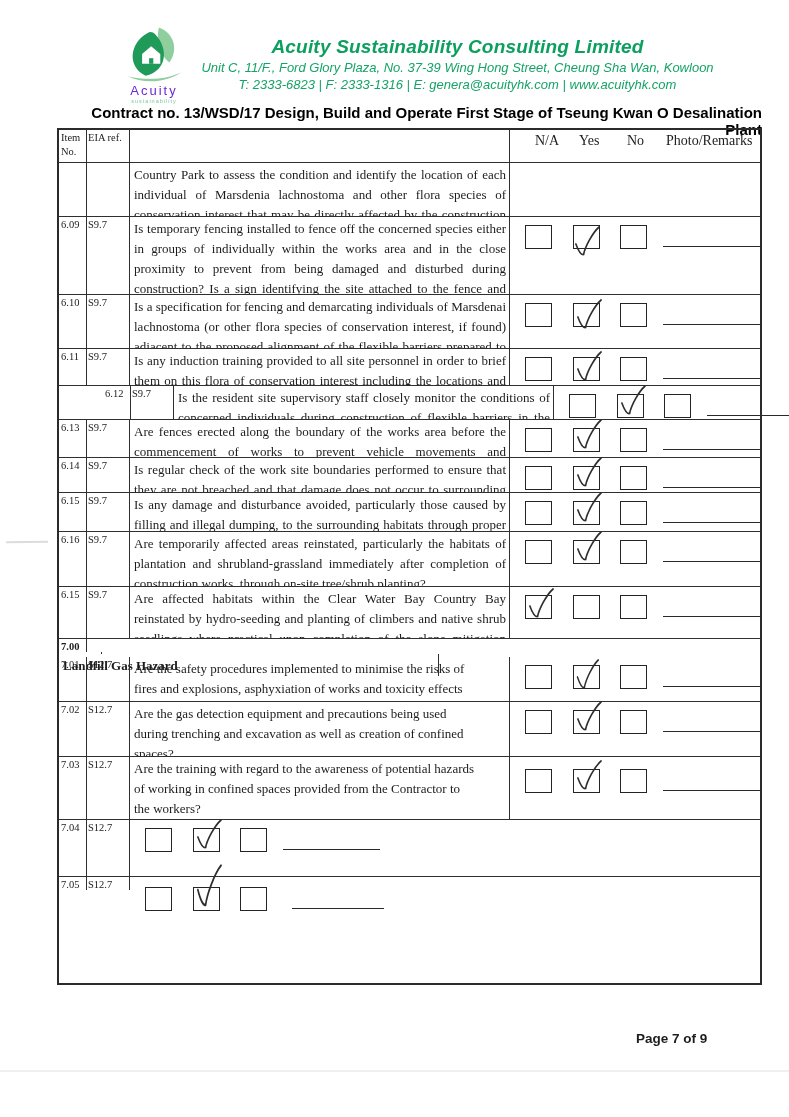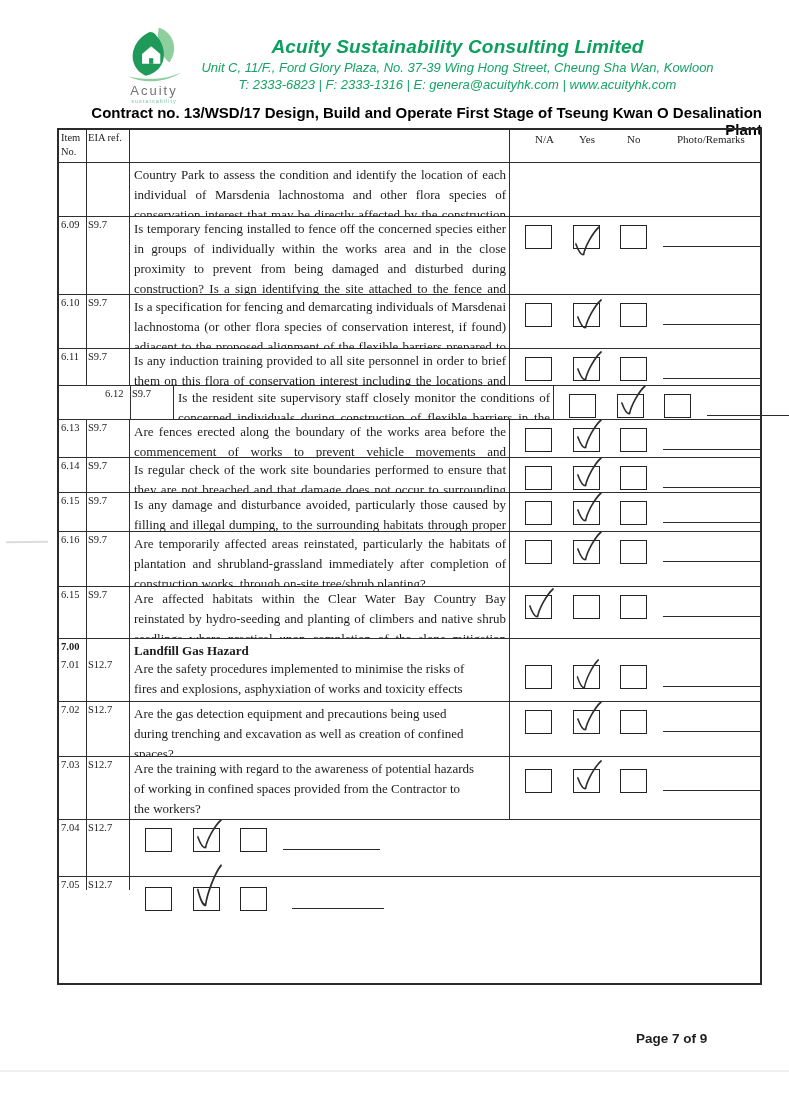"Acuity" .logo-word { color: #737373 -> #6d28d9 }
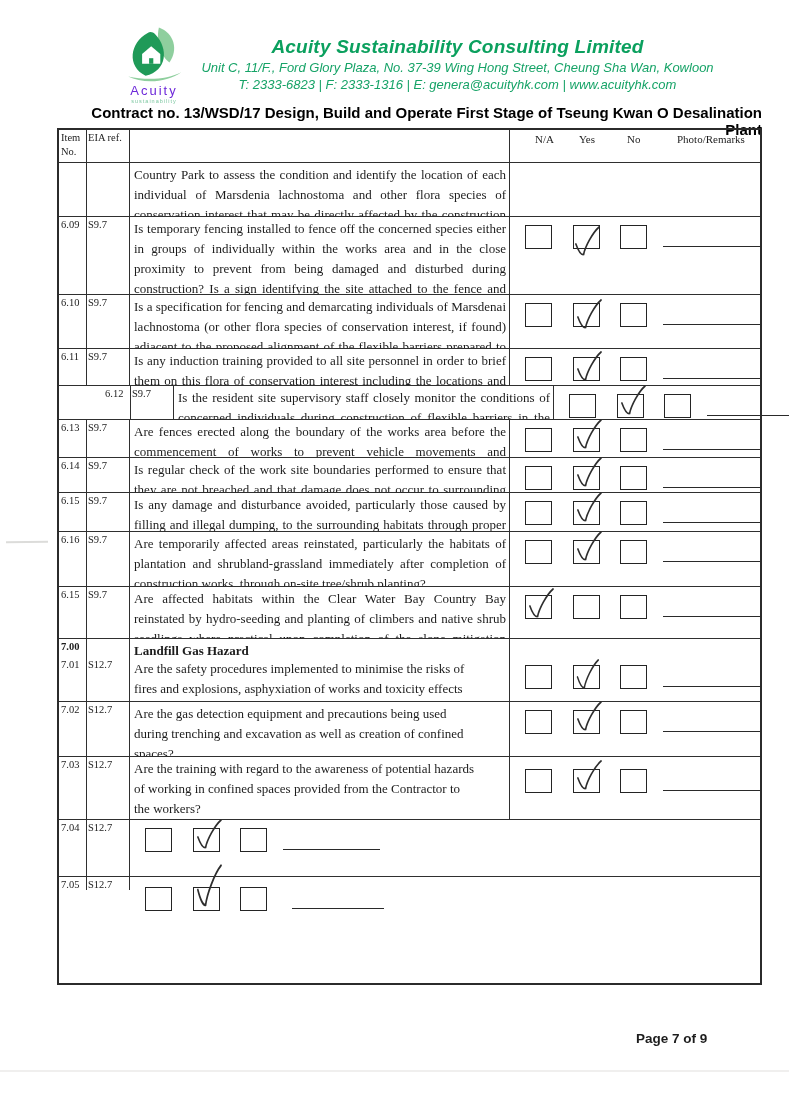"N/A" .h-lab { font-size: 11px -> 14px }
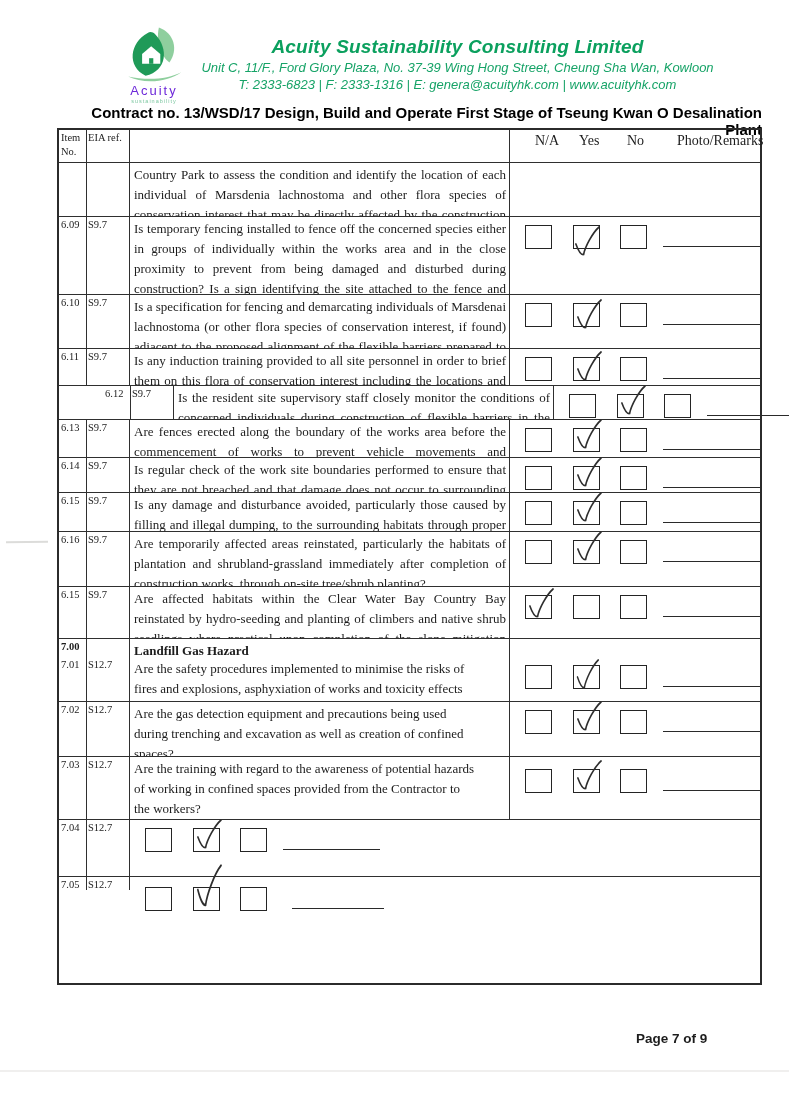"Photo/Remarks" .h-rem { left: 167px -> 156px }
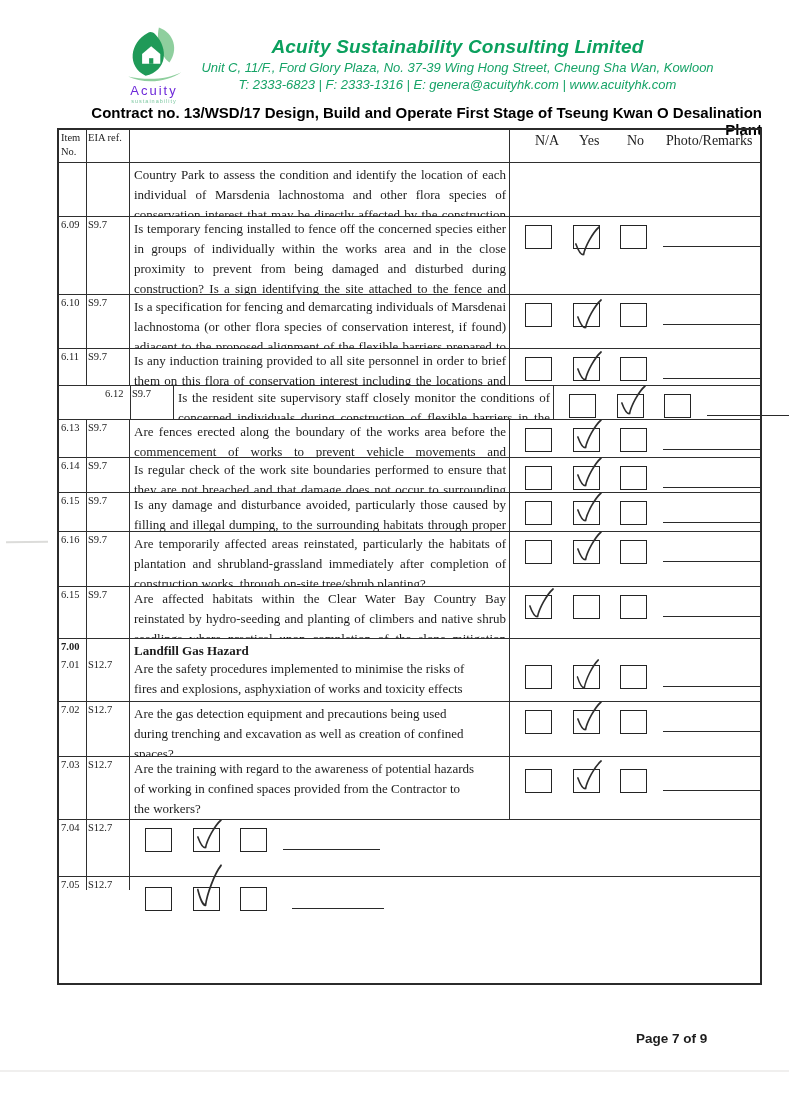"7.00" .r10 { flex-direction: none -> column }
